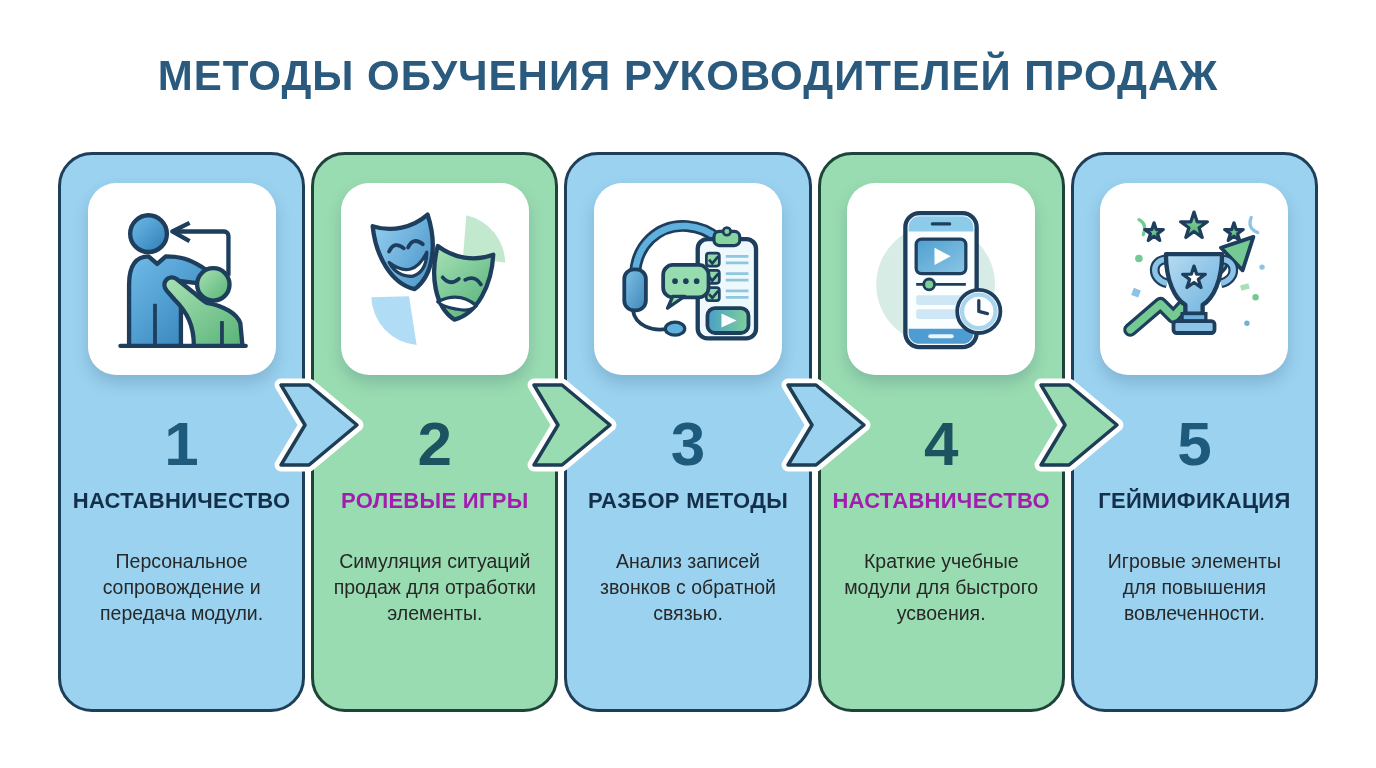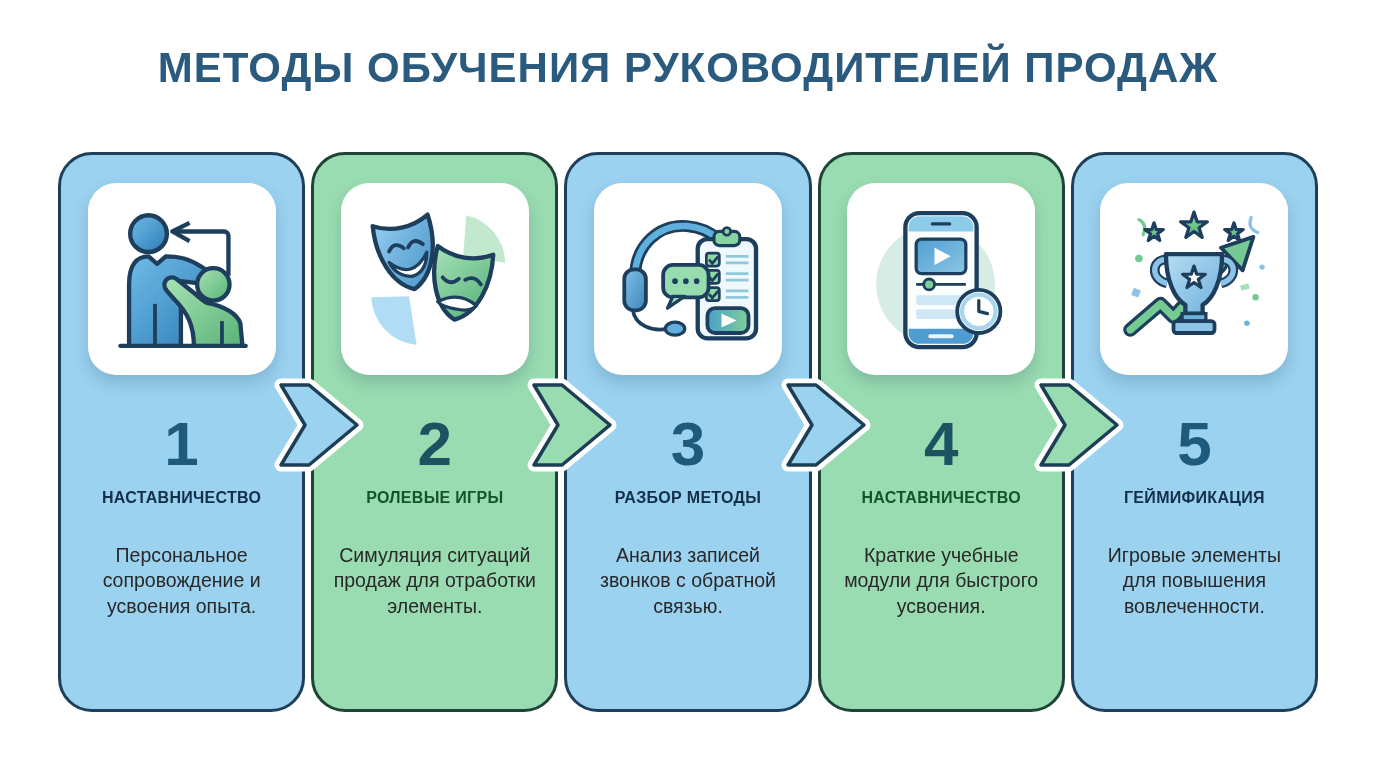"МЕТОДЫ ОБУЧЕНИЯ РУКОВОДИТЕЛЕЙ ПРОДАЖ" .page-title { top: 44px -> 52px }
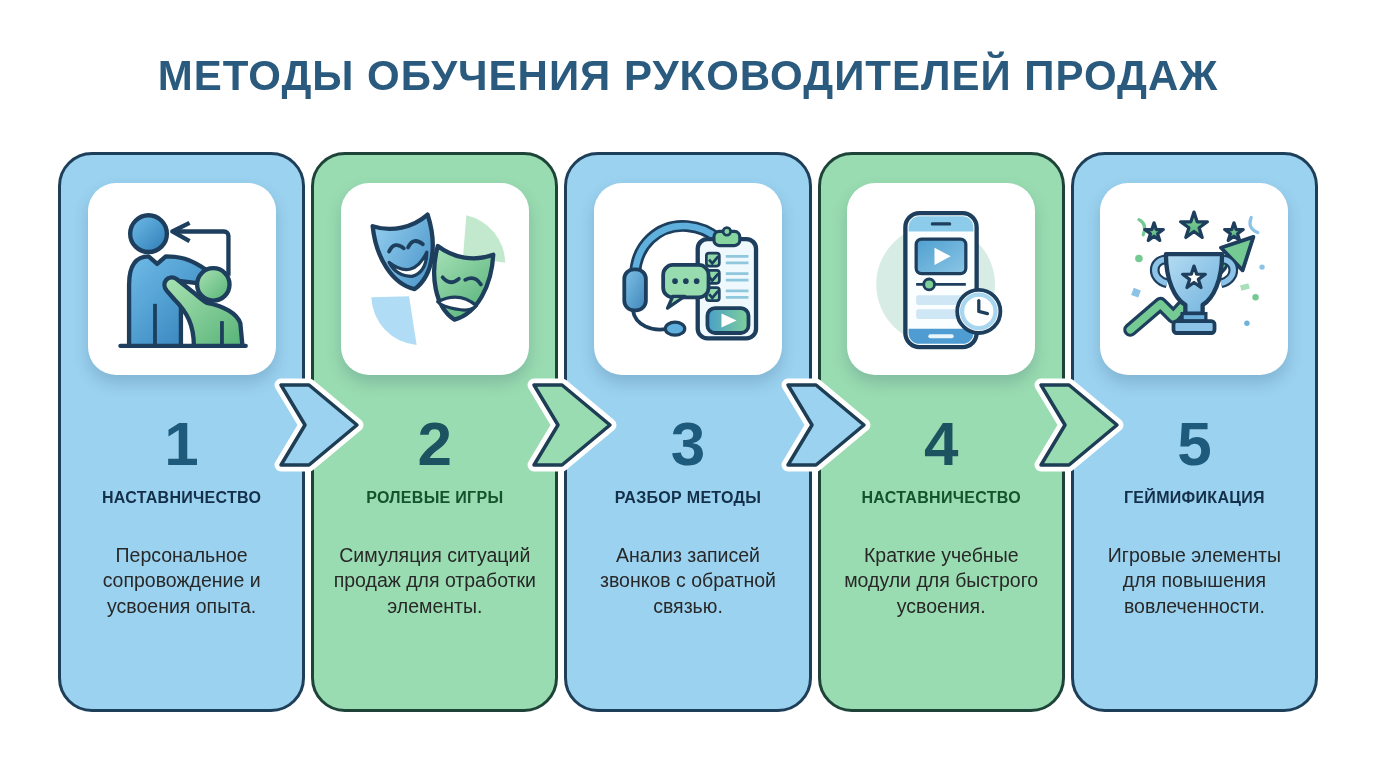"НАСТАВНИЧЕСТВО" .card-title { font-size: 16px -> 22px }
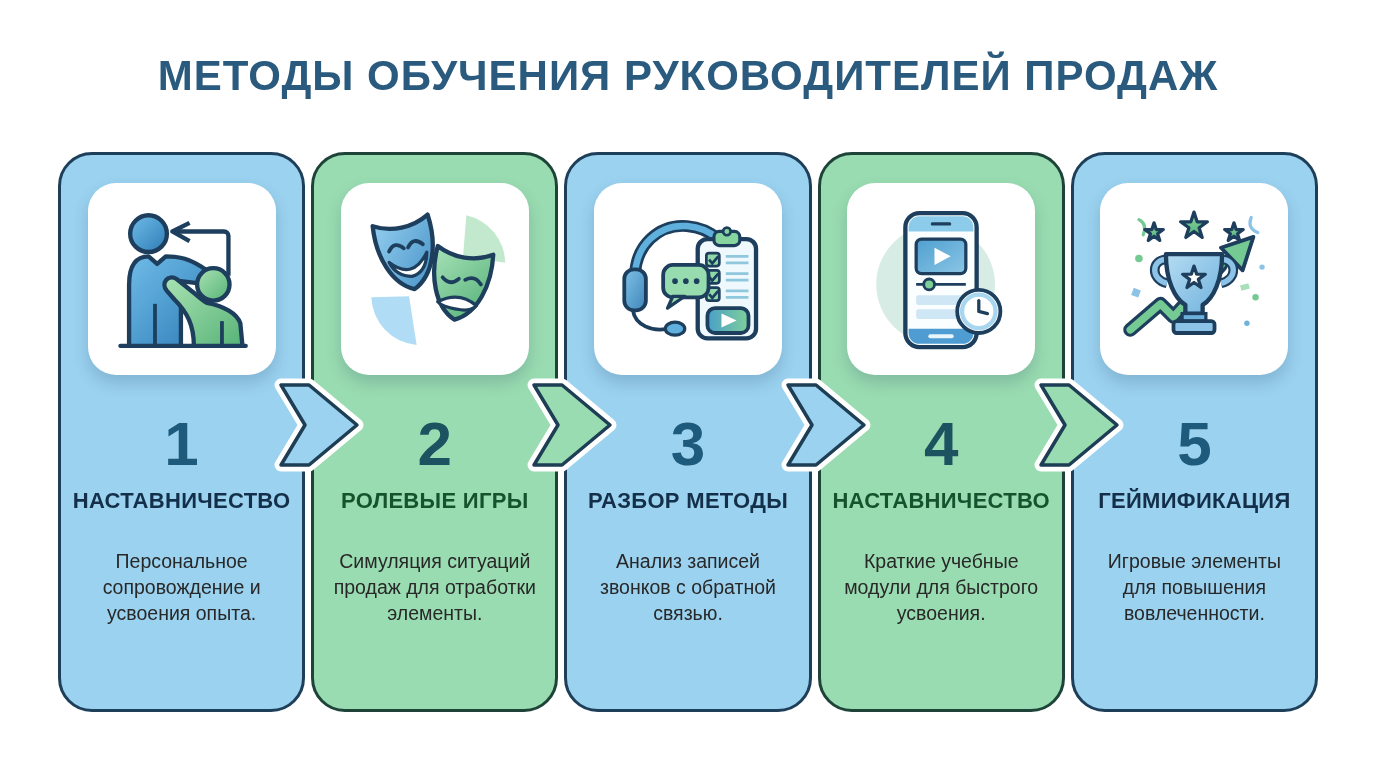"РОЛЕВЫЕ ИГРЫ" .card.green .card-title { color: #14532d -> #a21caf }
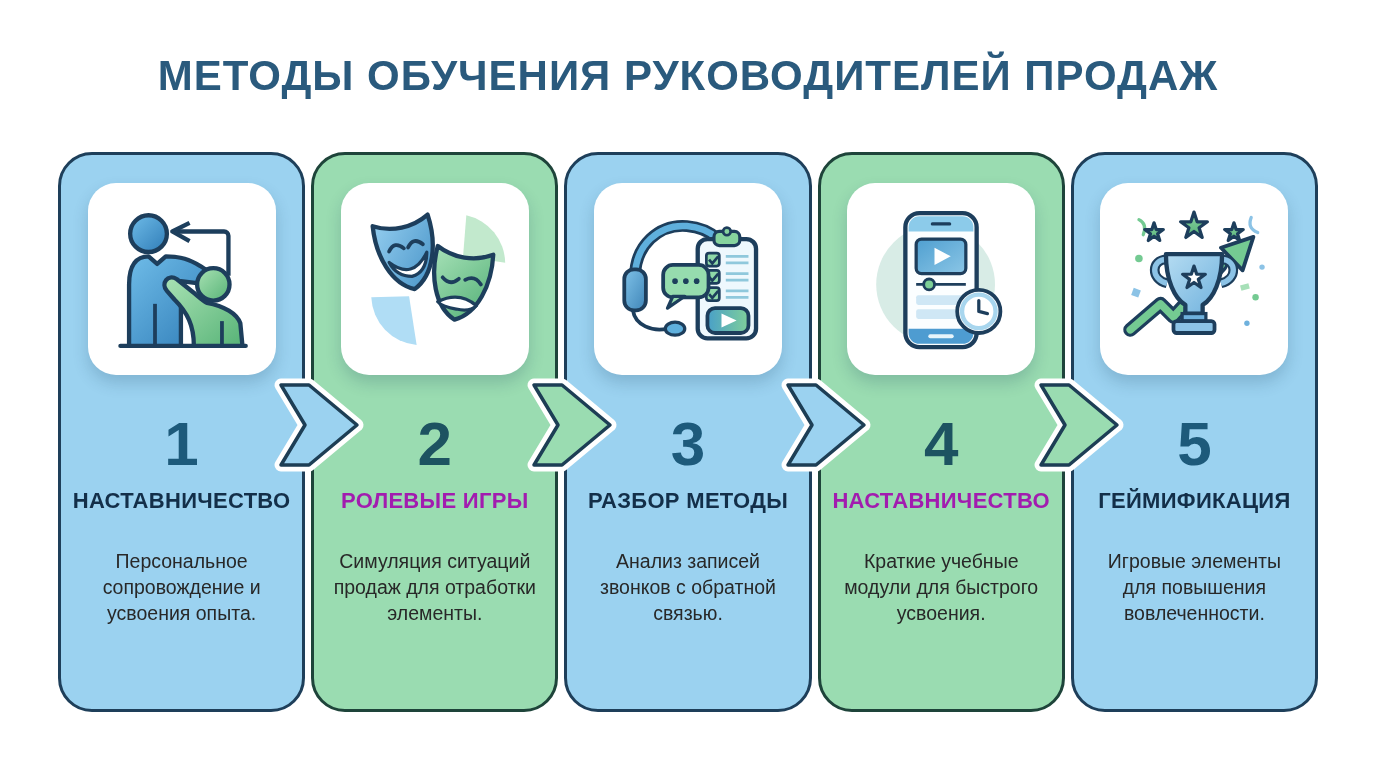"Персональное сопровождение и усвоения" div.card-desc { text: усвоения опыта -> передача модули }
